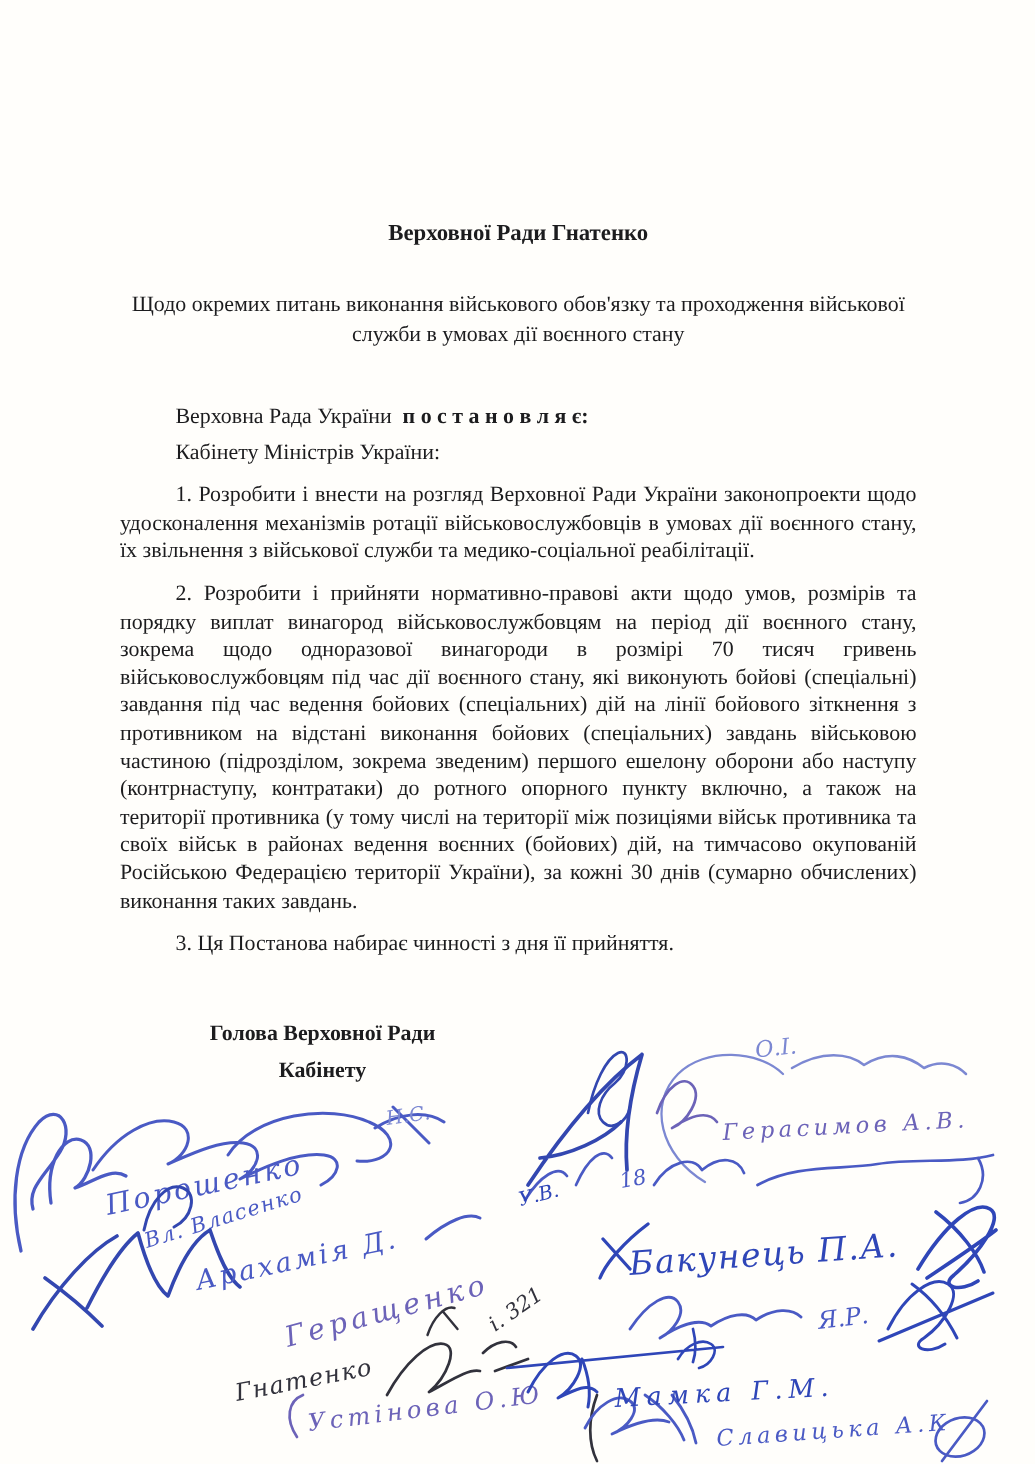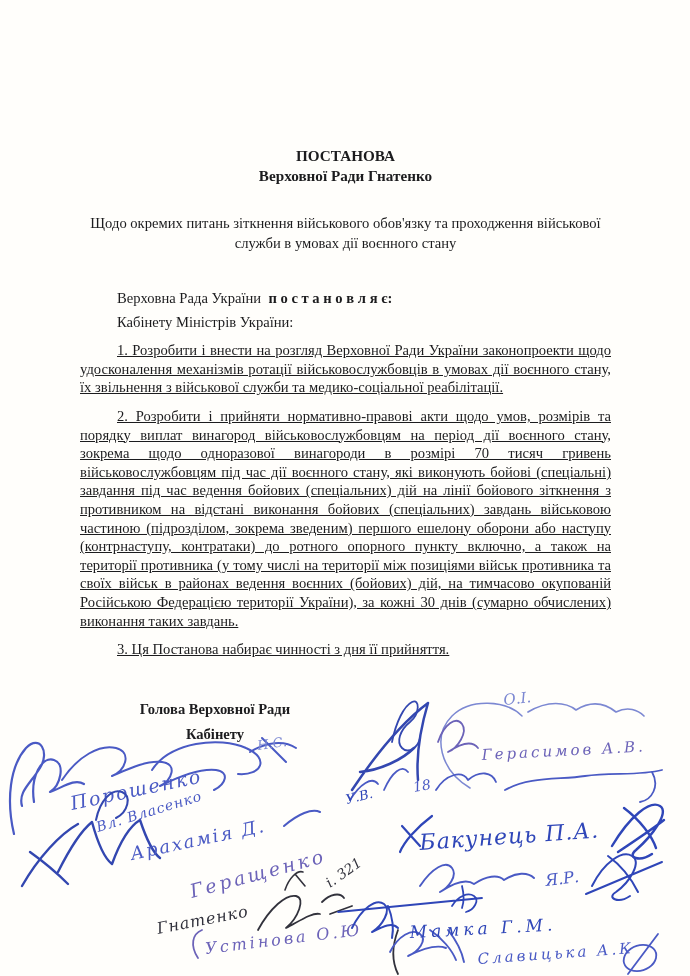"ПОСТАНОВА" div { html: <div>ПОСТАНОВА</div> -> none }
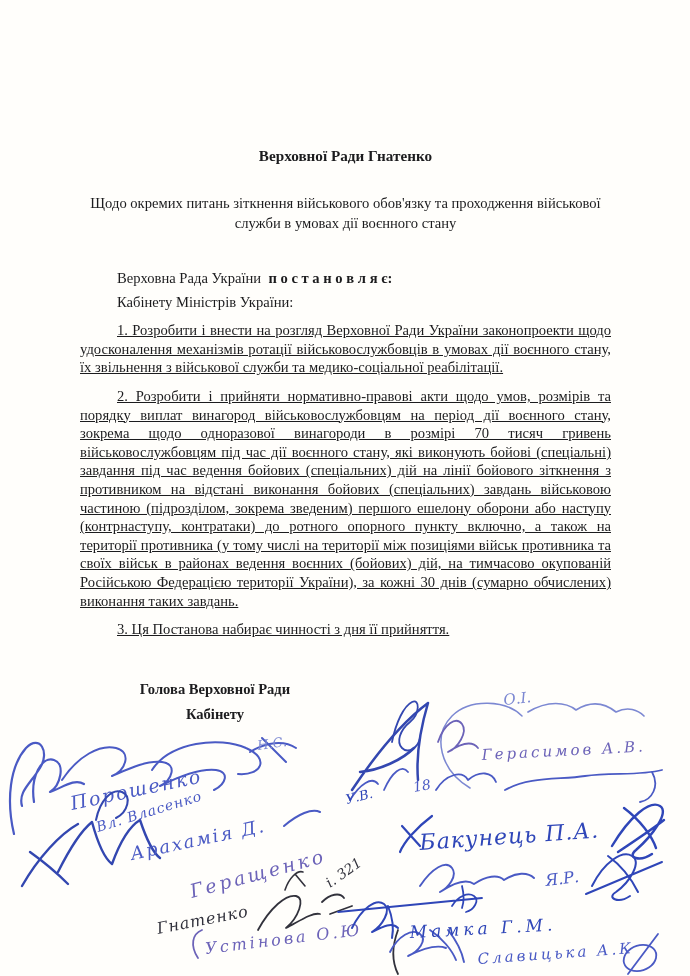"Щодо окремих питань зіткнення" div.subject { text: зіткнення -> виконання }
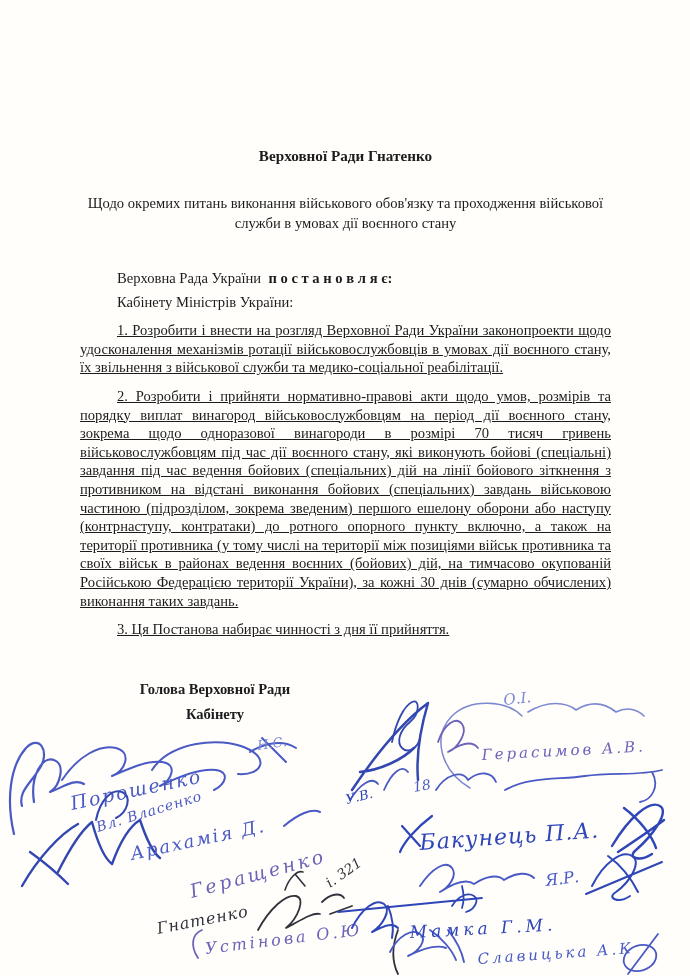"1. Розробити і внести на" p.body-para { text-decoration: underline -> none }
